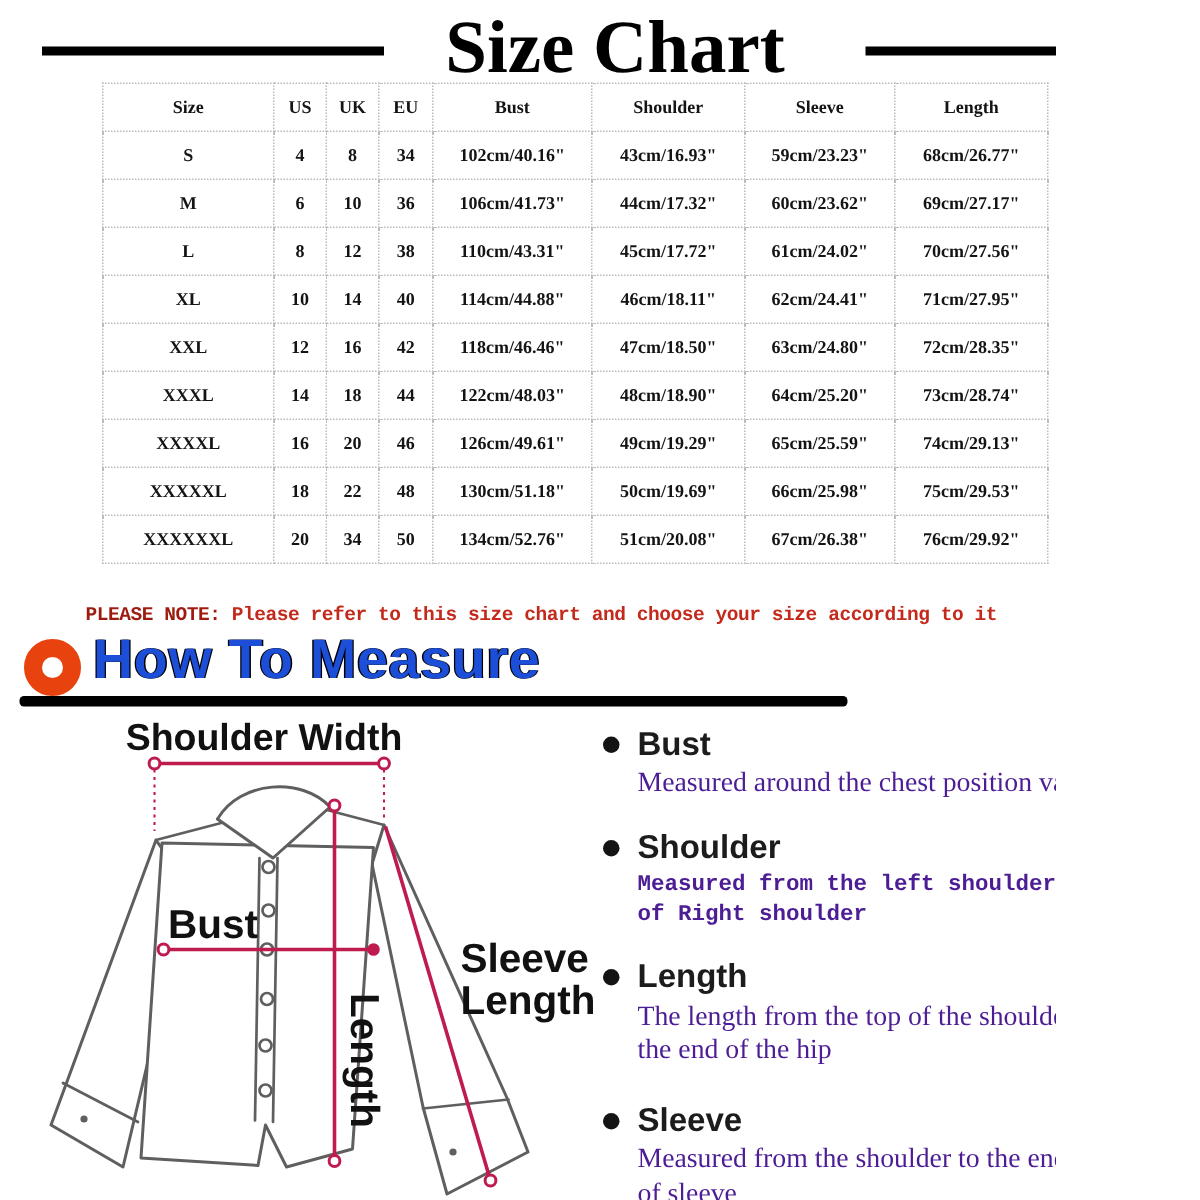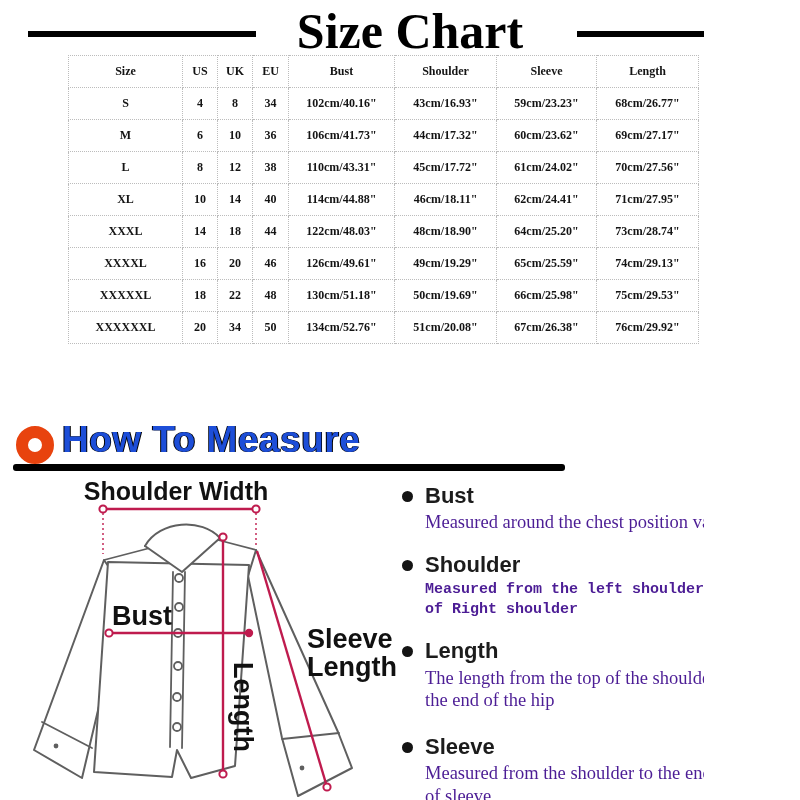"XXL" tr { html: none -> <tr> <td>XXL</td> <td>12</td> <td>16</td> <td>42</td> <td>118cm/46.46"</td> <td>47cm/18.50"</td> <td>63cm/24.80"</td> <td>72cm/28.35"</td> </tr> }
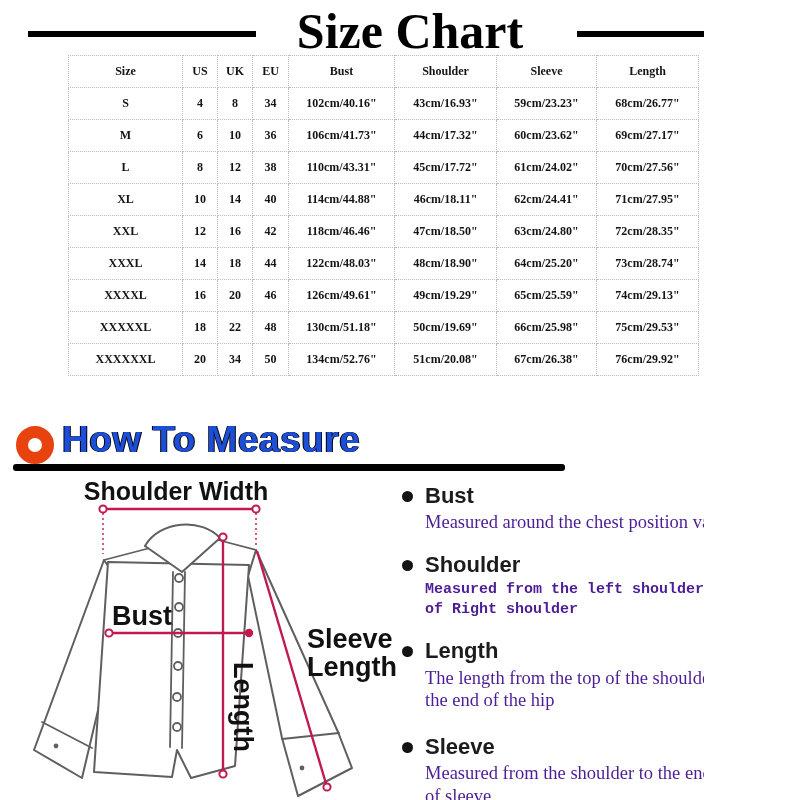"PLEASE NOTE: Please refer to" div.note { html: none -> <div><span>PLEASE NOTE:</span><span> Please refer to this size chart and choose your size according to it</span></div> }
